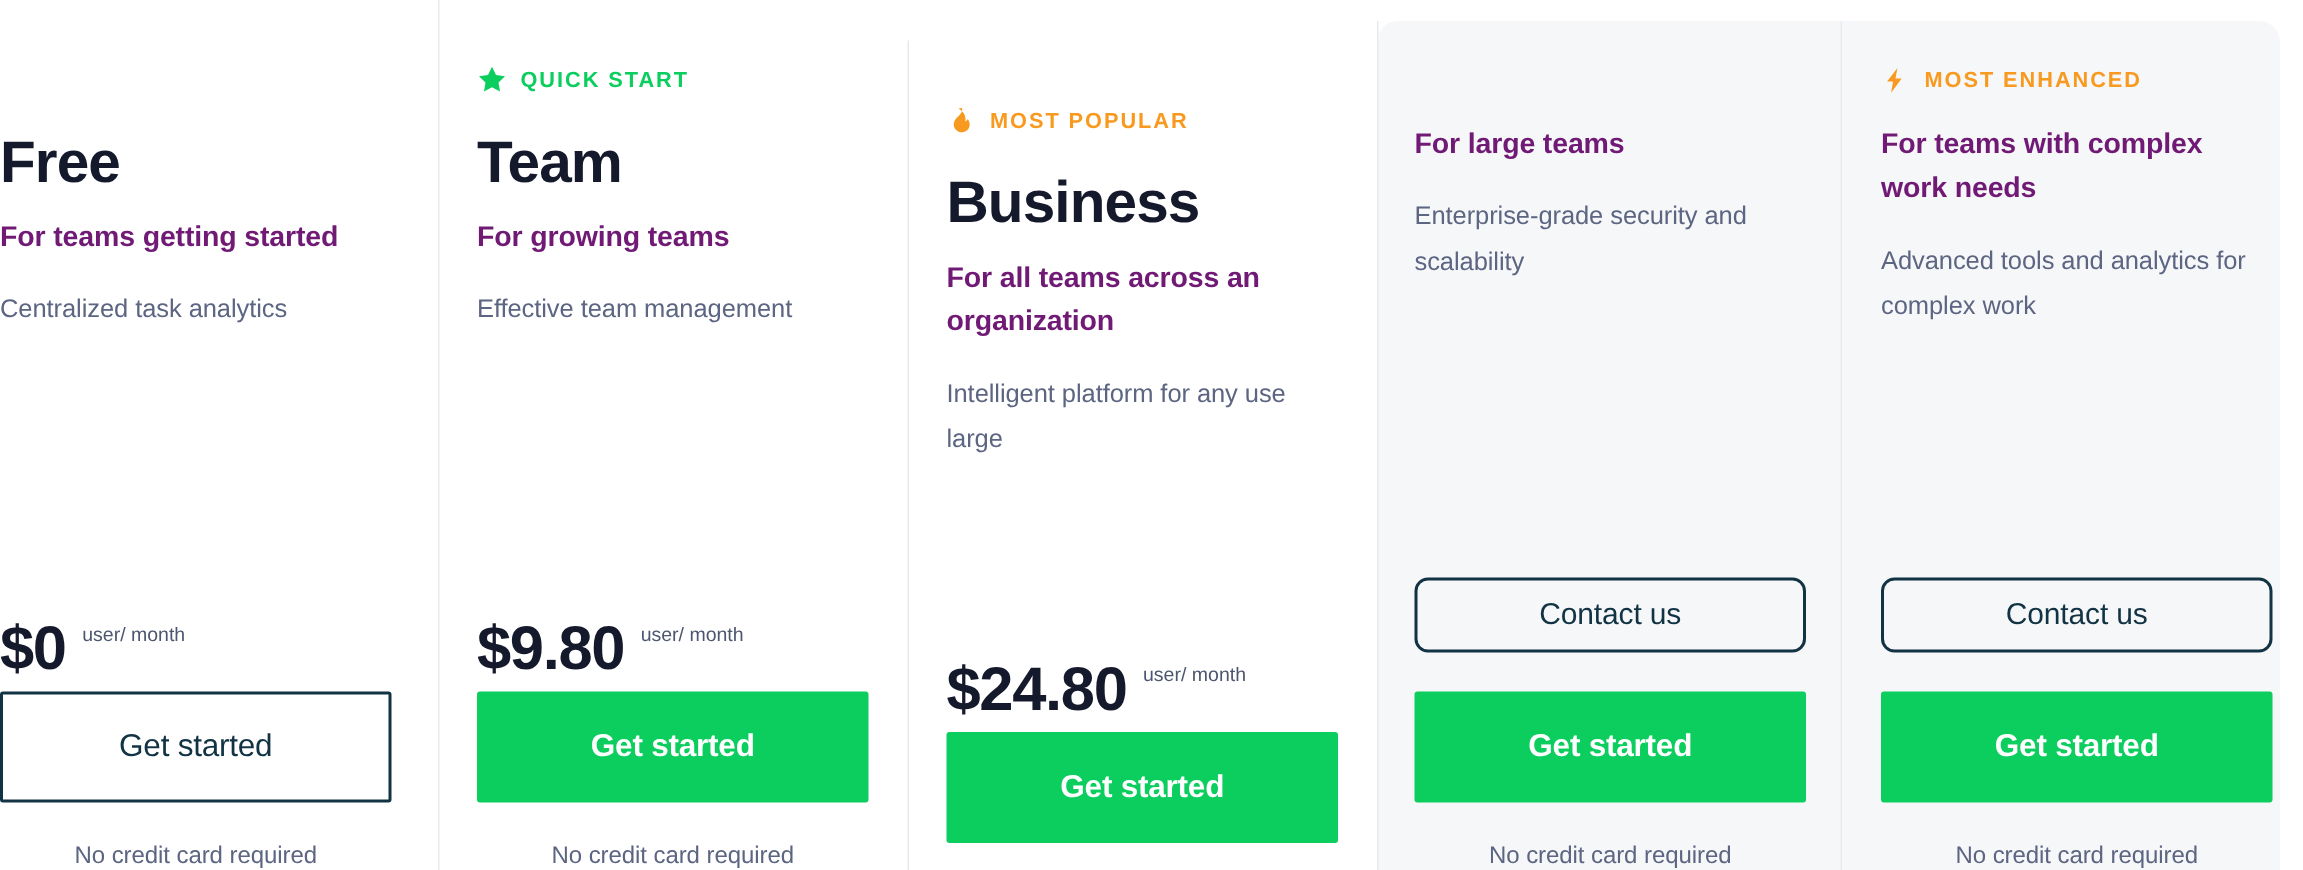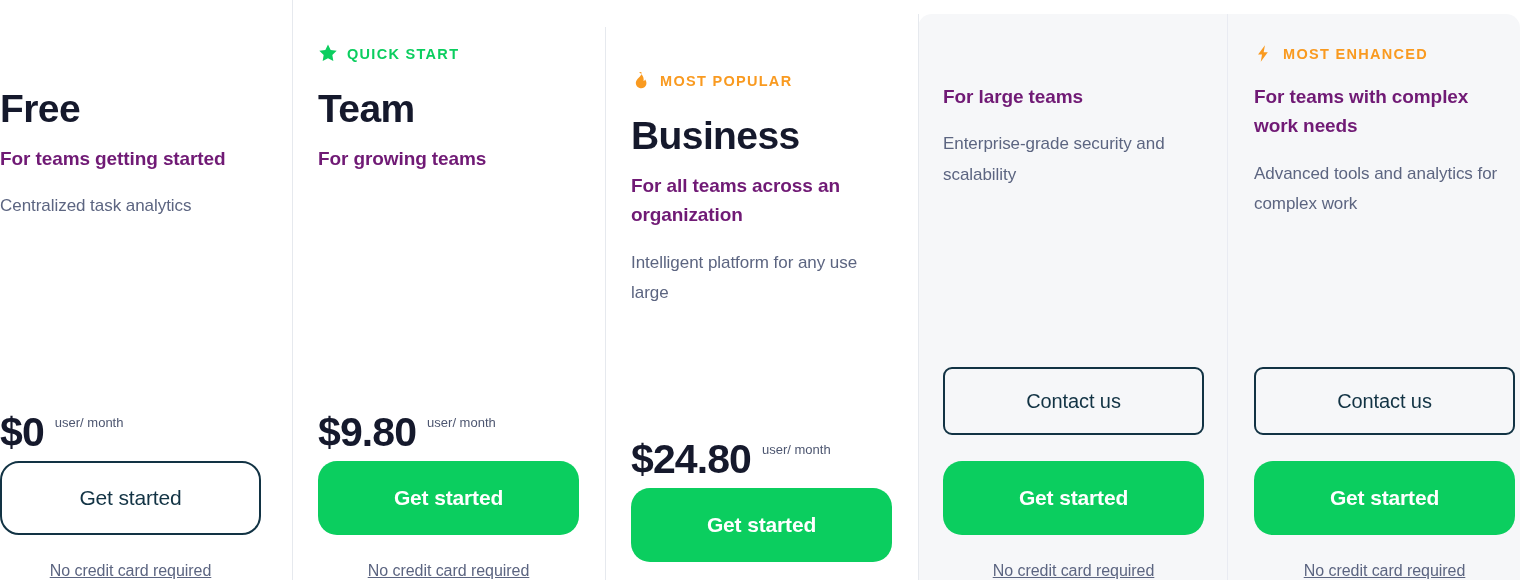"Effective team management" div.plan-desc { html: none -> <div>Effective team management</div> }
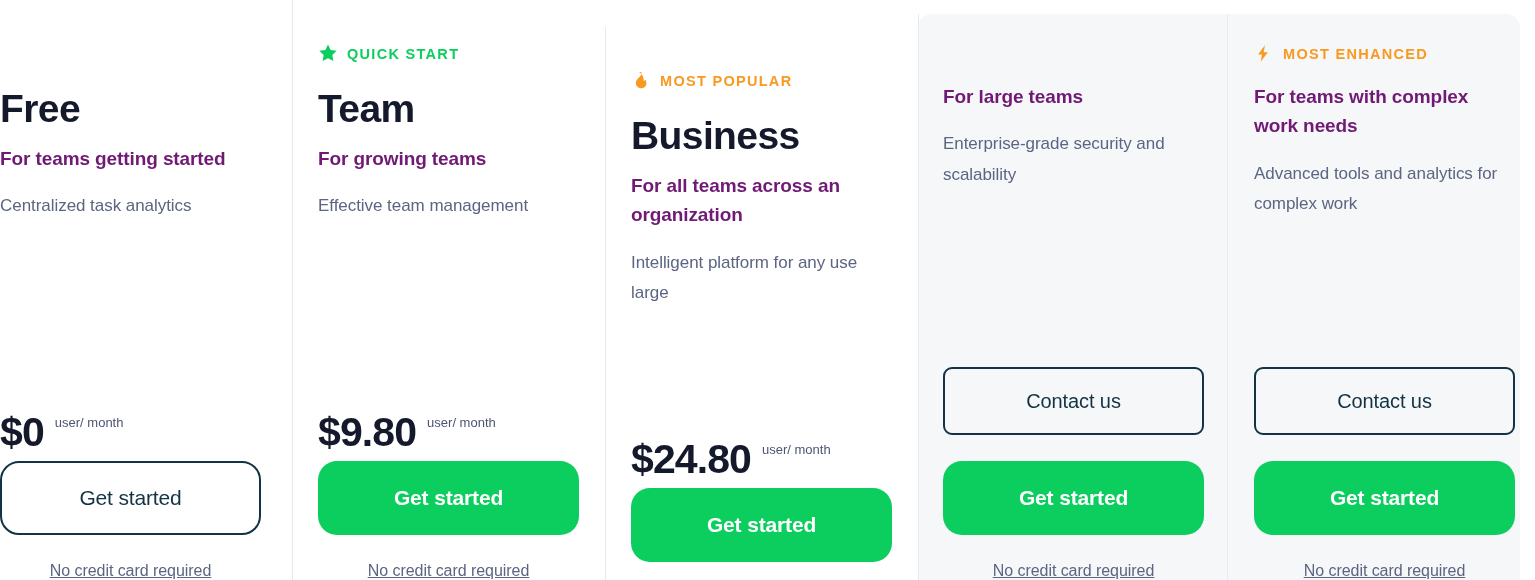"Contact us" .contact-btn { height: 68px -> 50px }
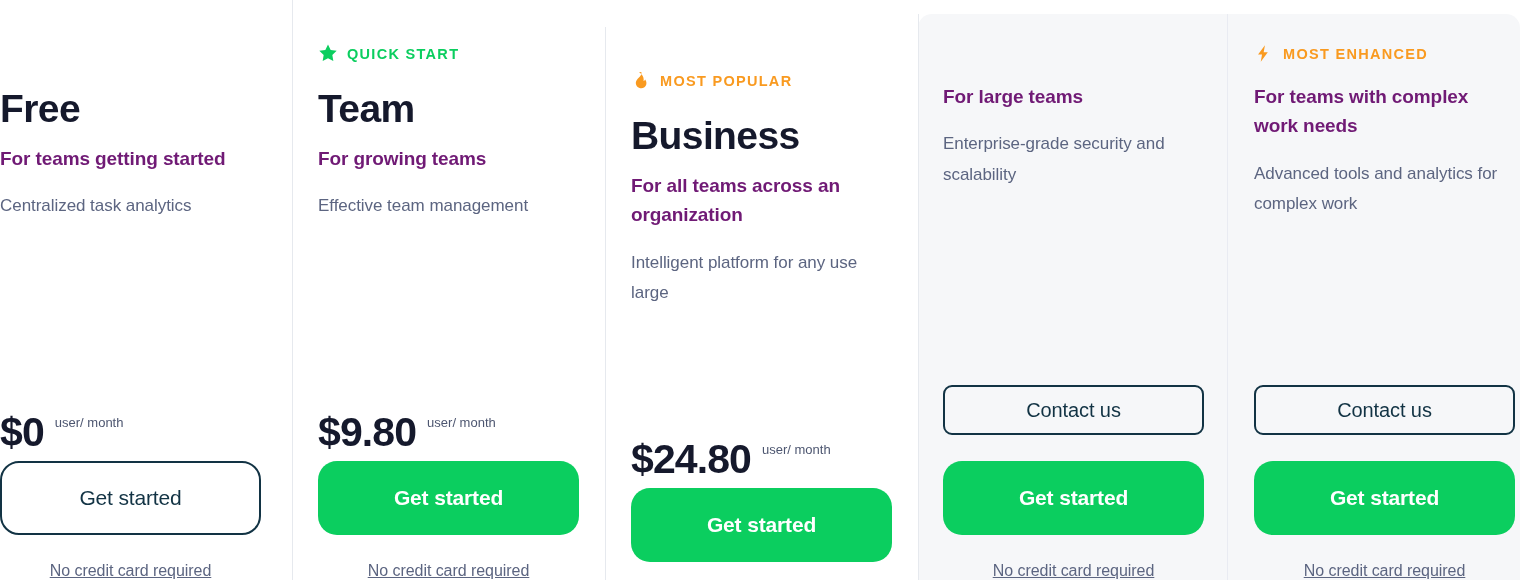"Get started" .cta-btn { border-radius: 19px -> 2px }
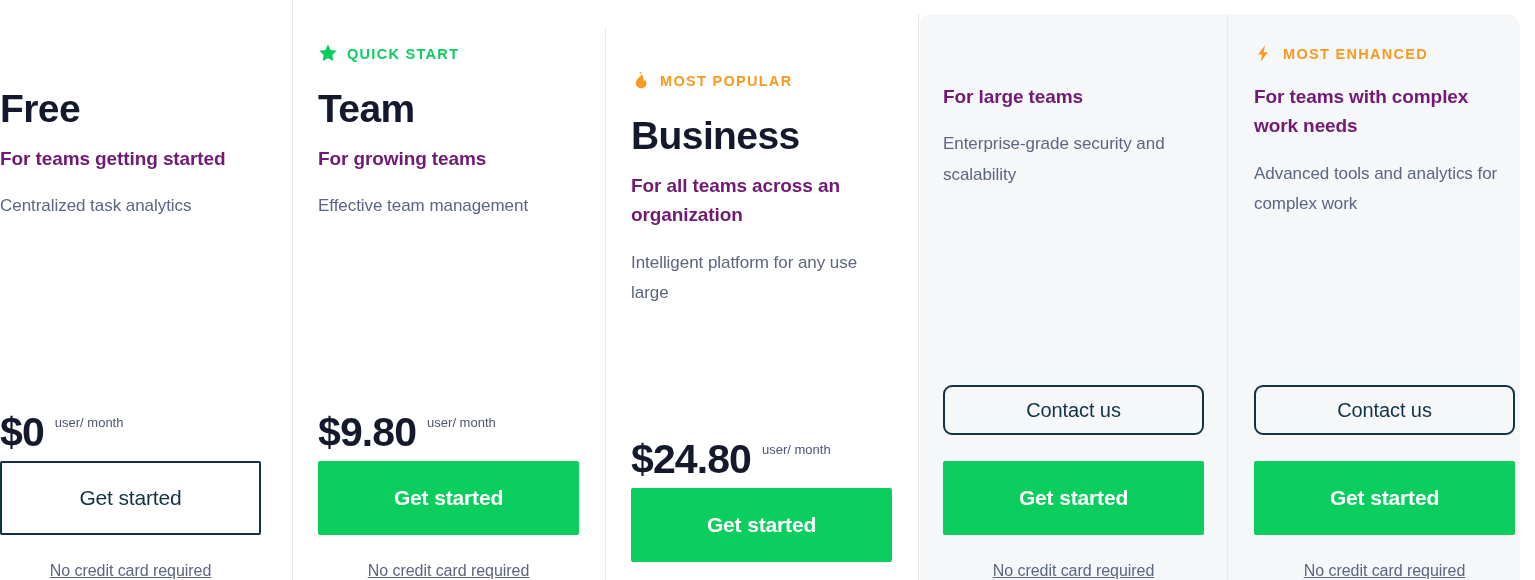"No credit card required" .footnote { text-decoration: underline -> none }
